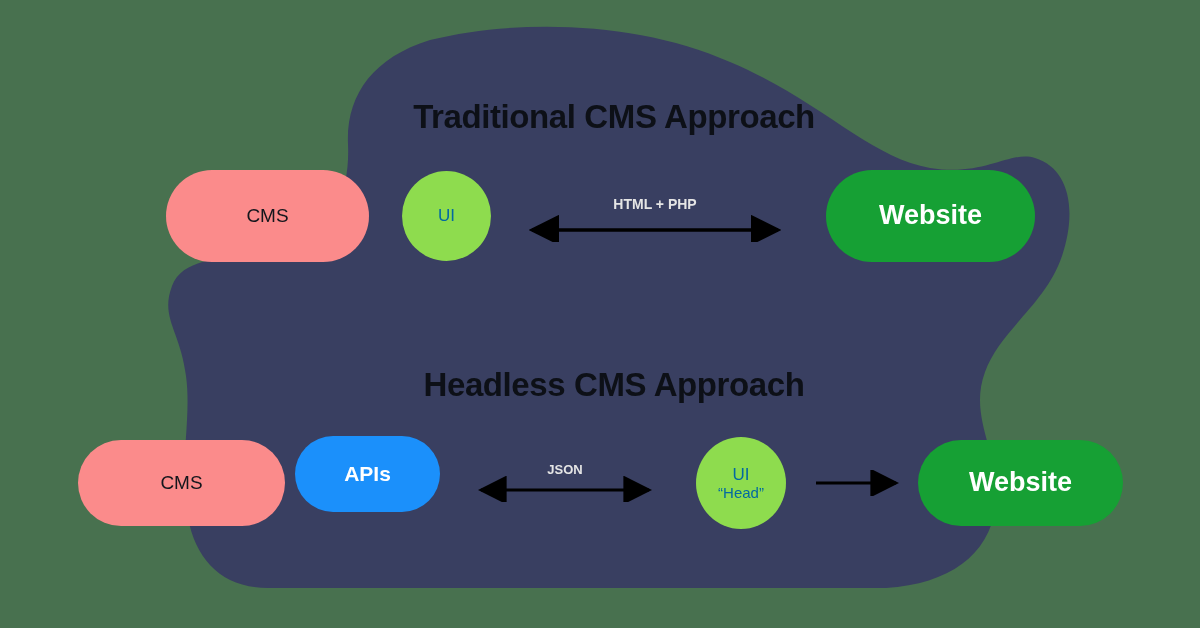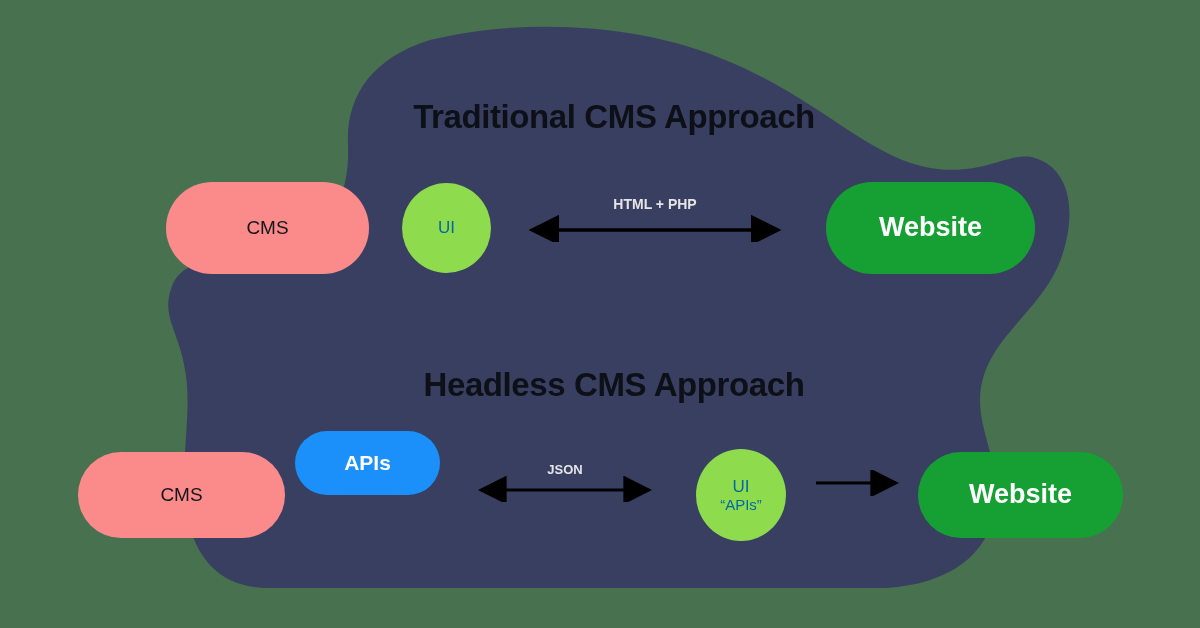"CMS" .node { margin-top: 12px -> none }
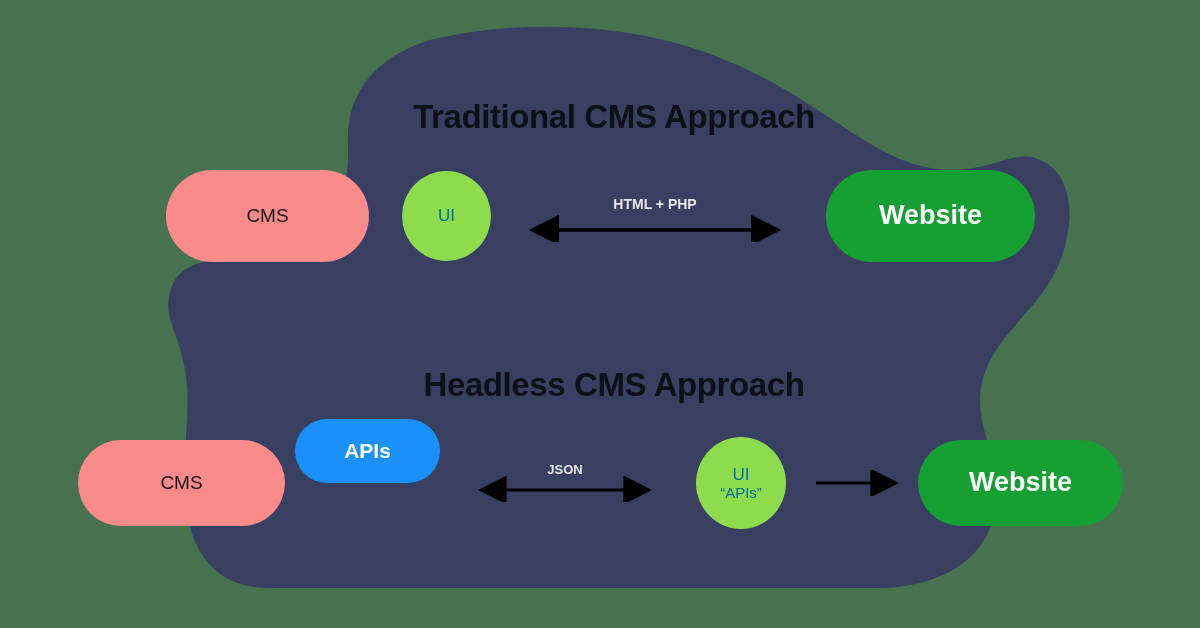"APIs" #node-apis { height: 64px -> 76px; top: 419px -> 436px }
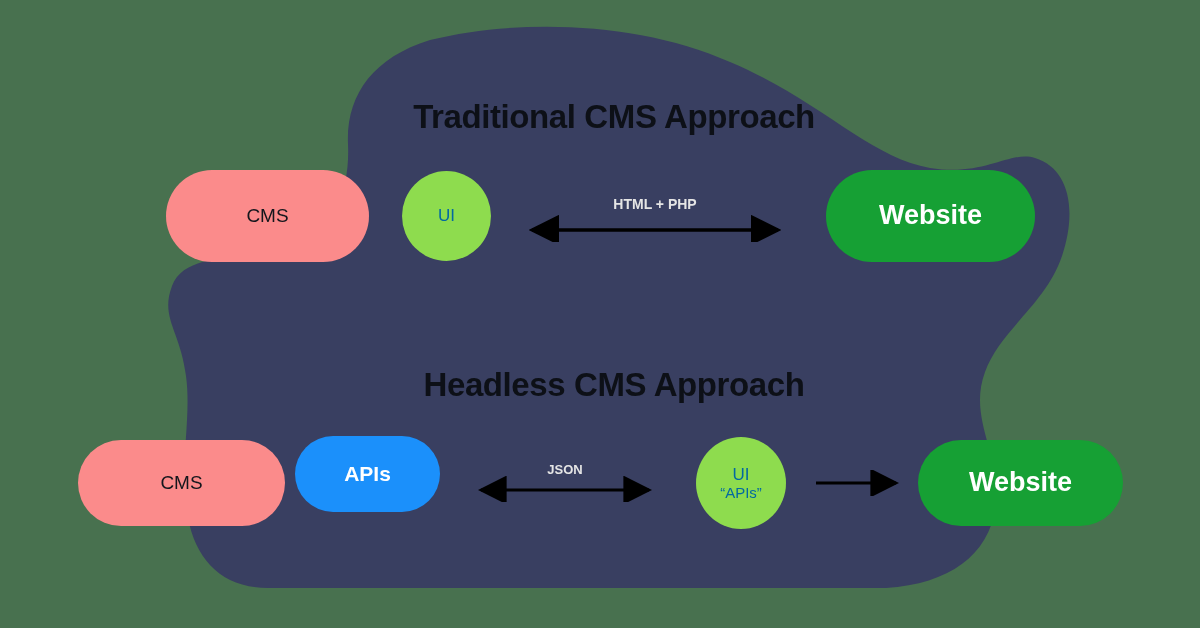"“APIs”" span.ui-sub { text: APIs -> Head }
